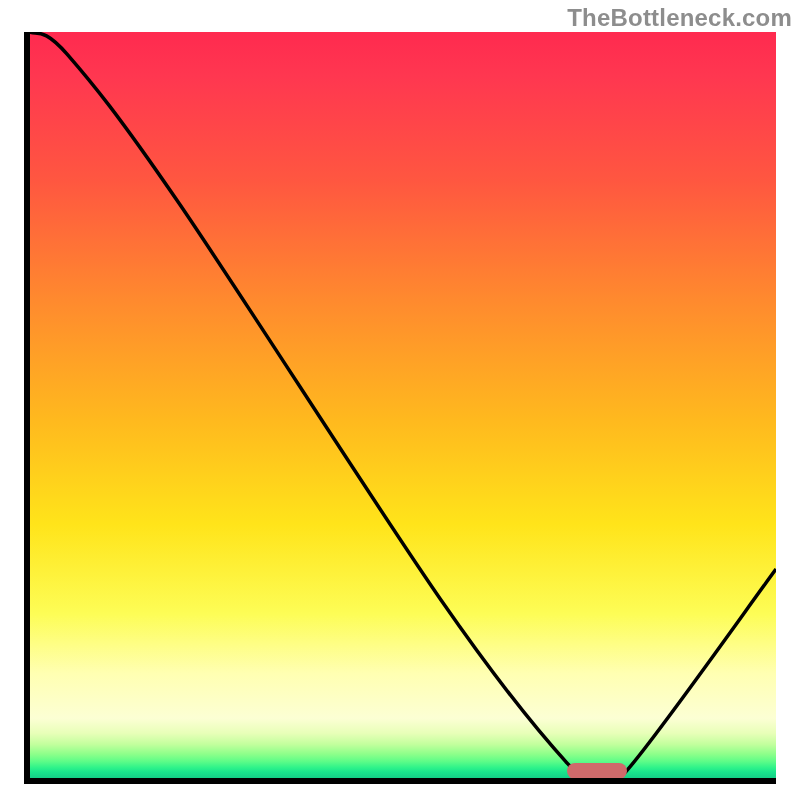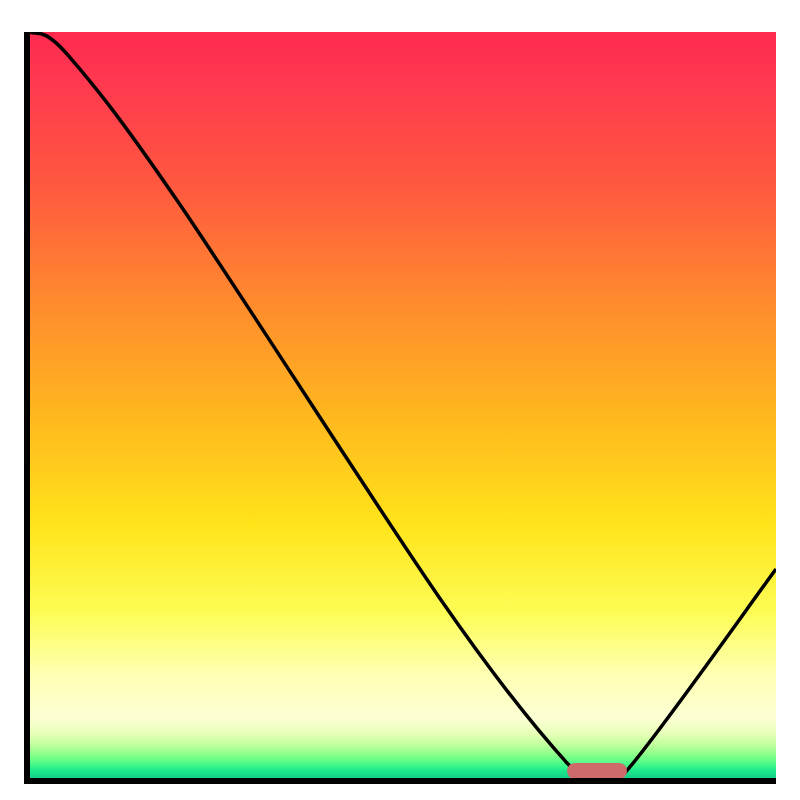"TheBottleneck.com" div.watermark { html: none -> <div>TheBottleneck.com</div> }
